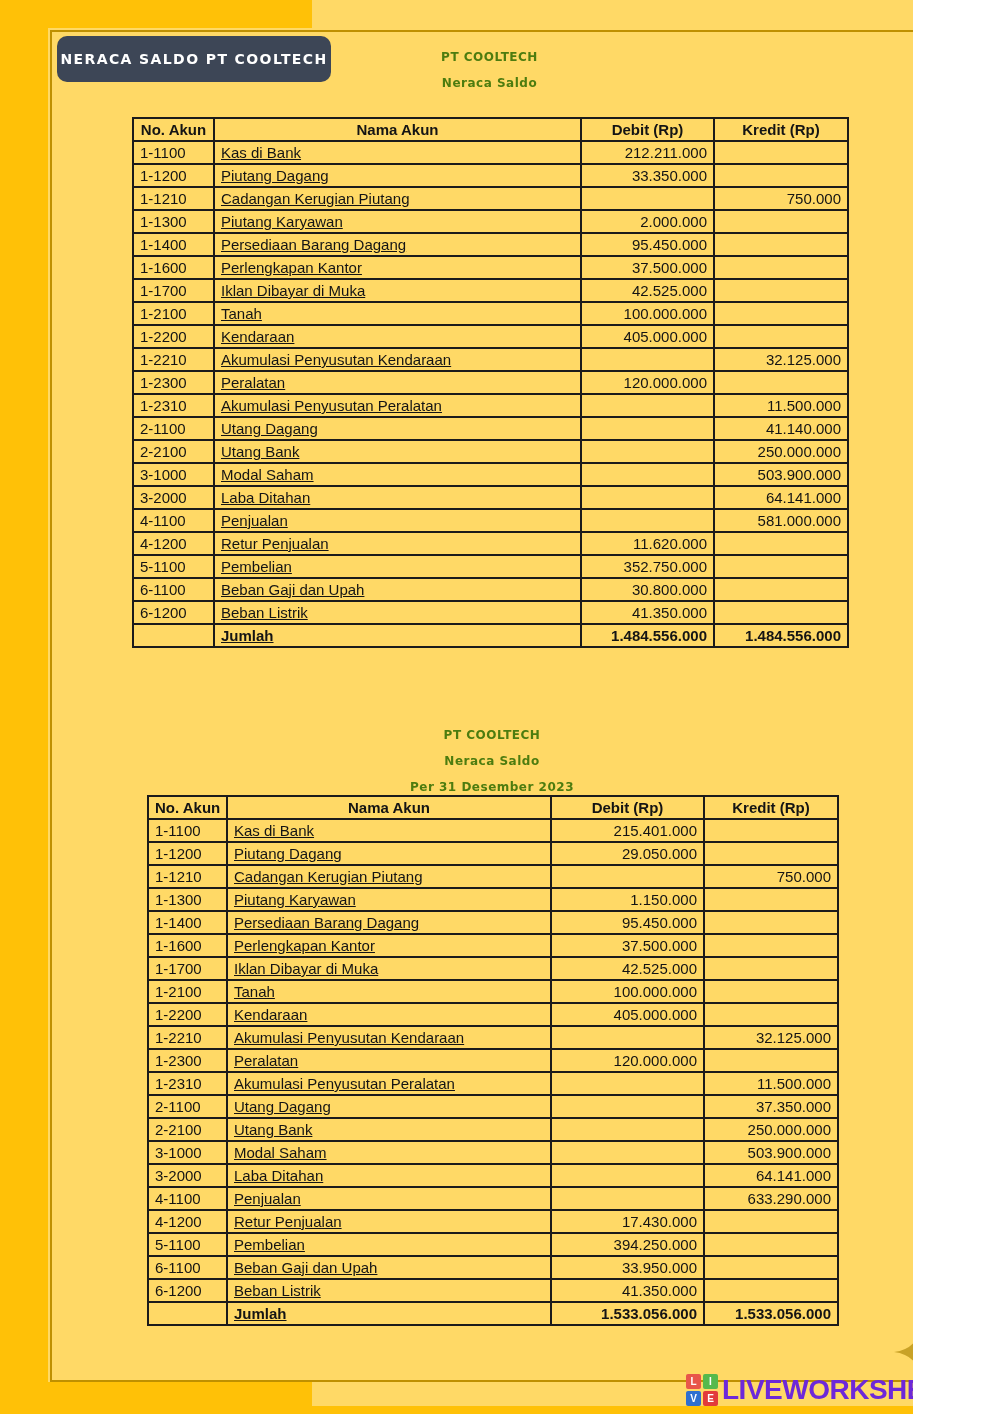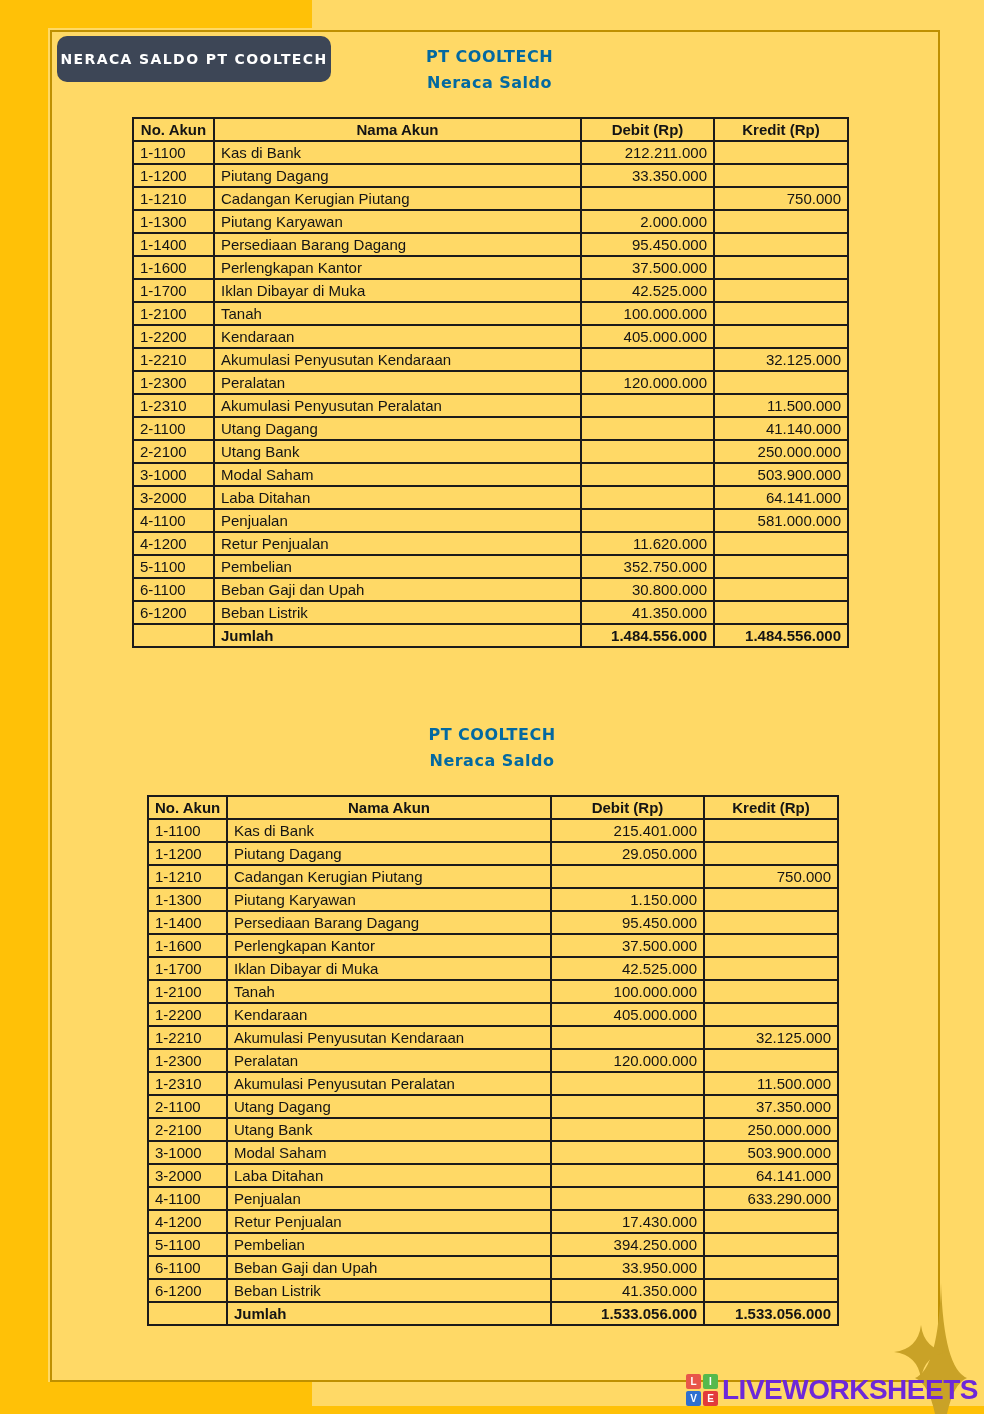"NERACA SALDO PT COOLTECH" .stage { width: 984px -> 913px }
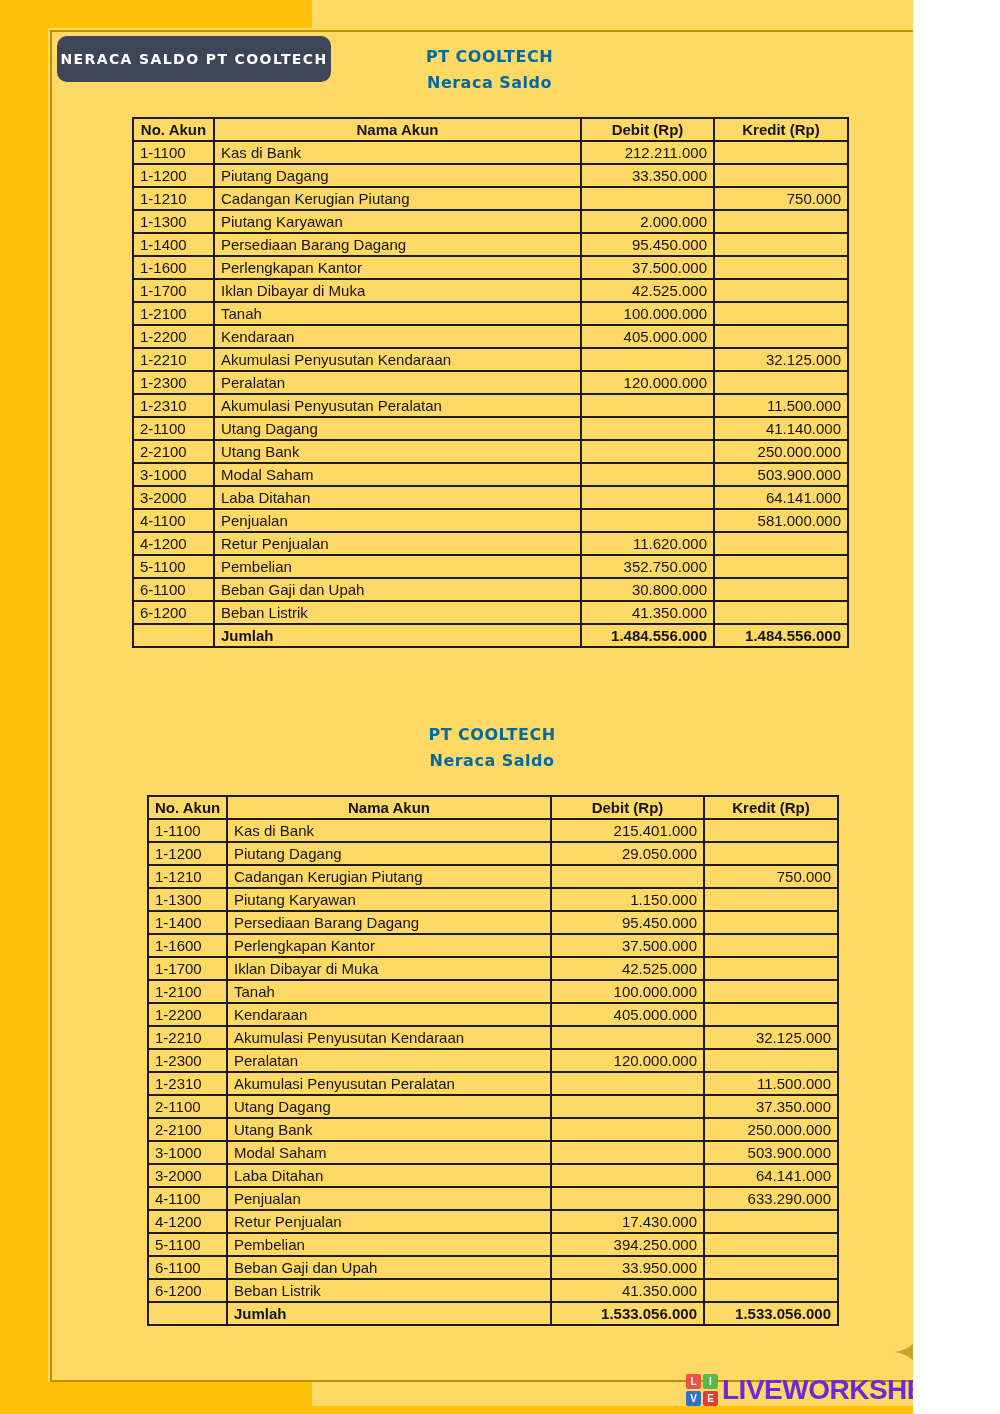"PT COOLTECH" .title-block { color: #0369a1 -> #4d7c0f; font-size: 16px -> 12px }
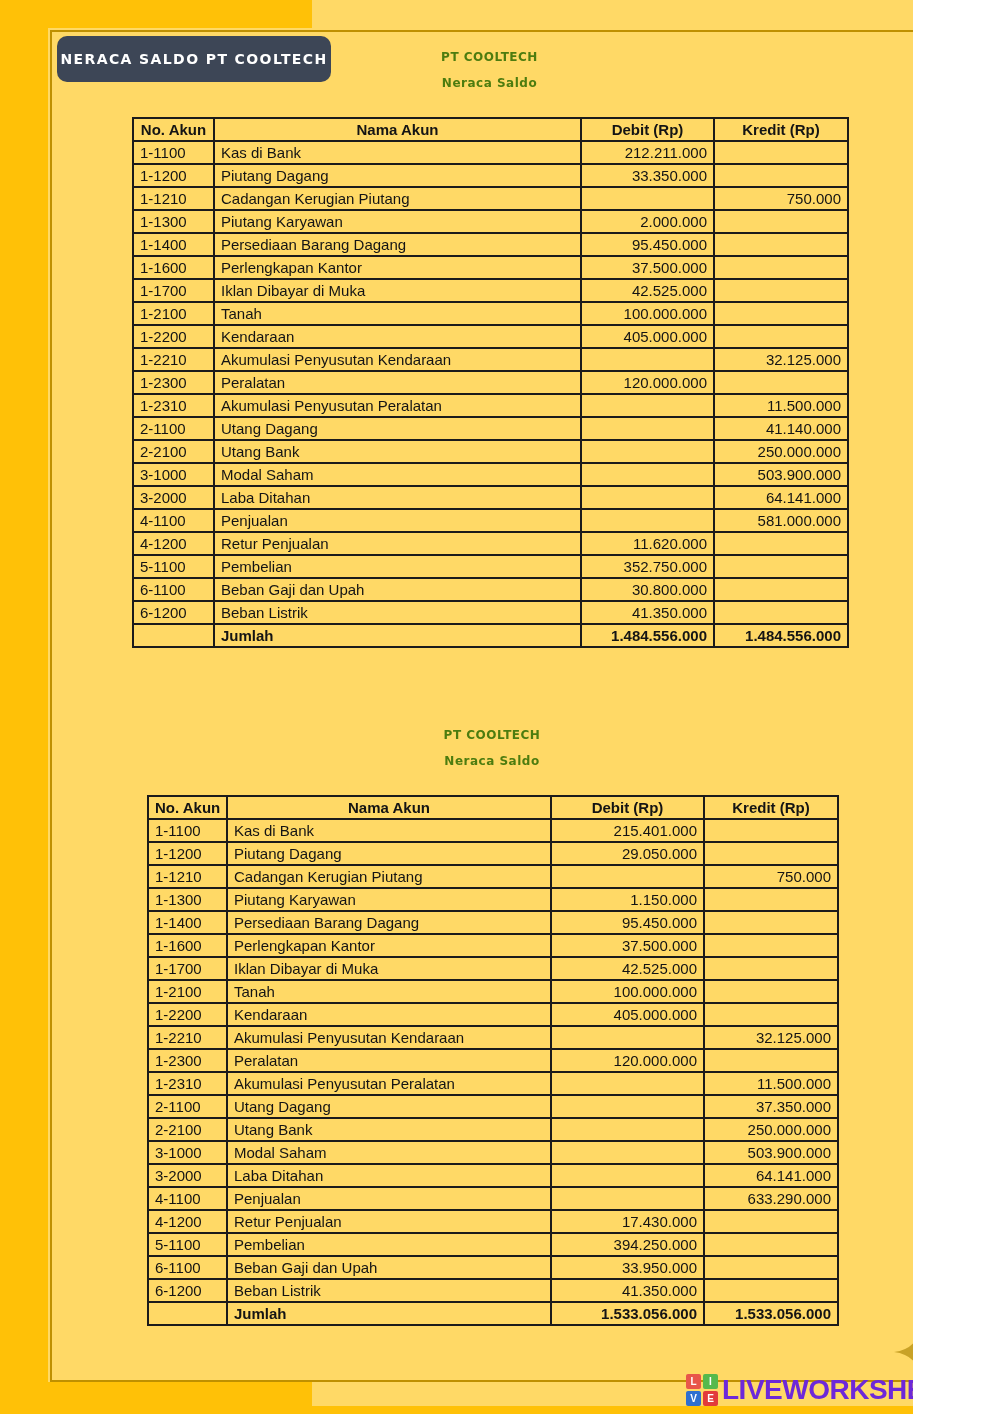"Kas di Bank" td.c-name { text-decoration: none -> underline }
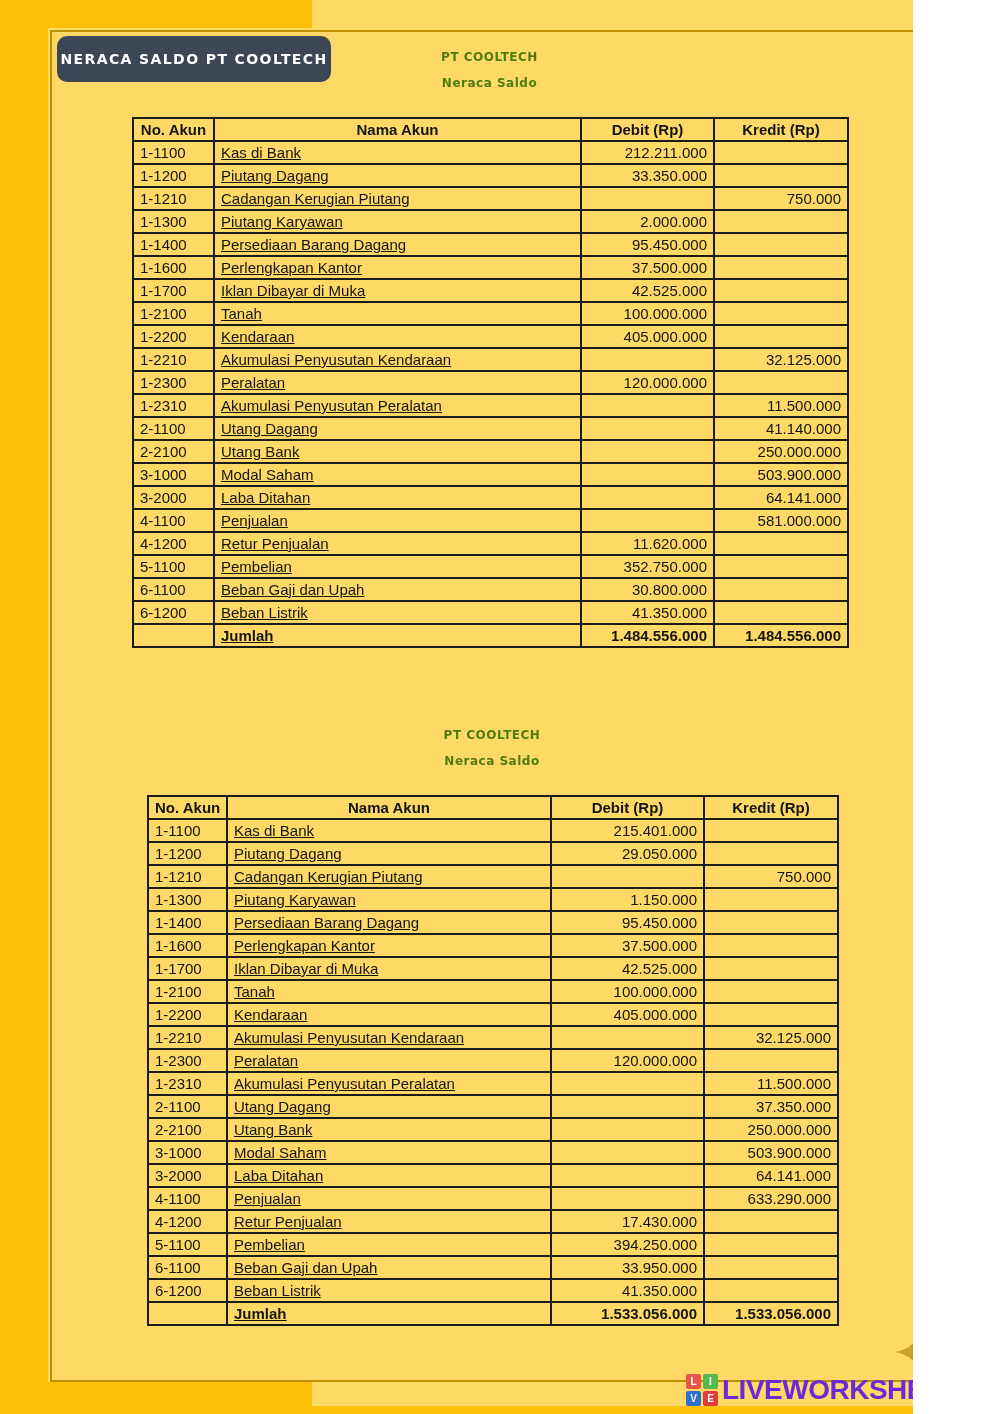"Per 31 Desember 2023" div { html: none -> <div>Per 31 Desember 2023</div> }
